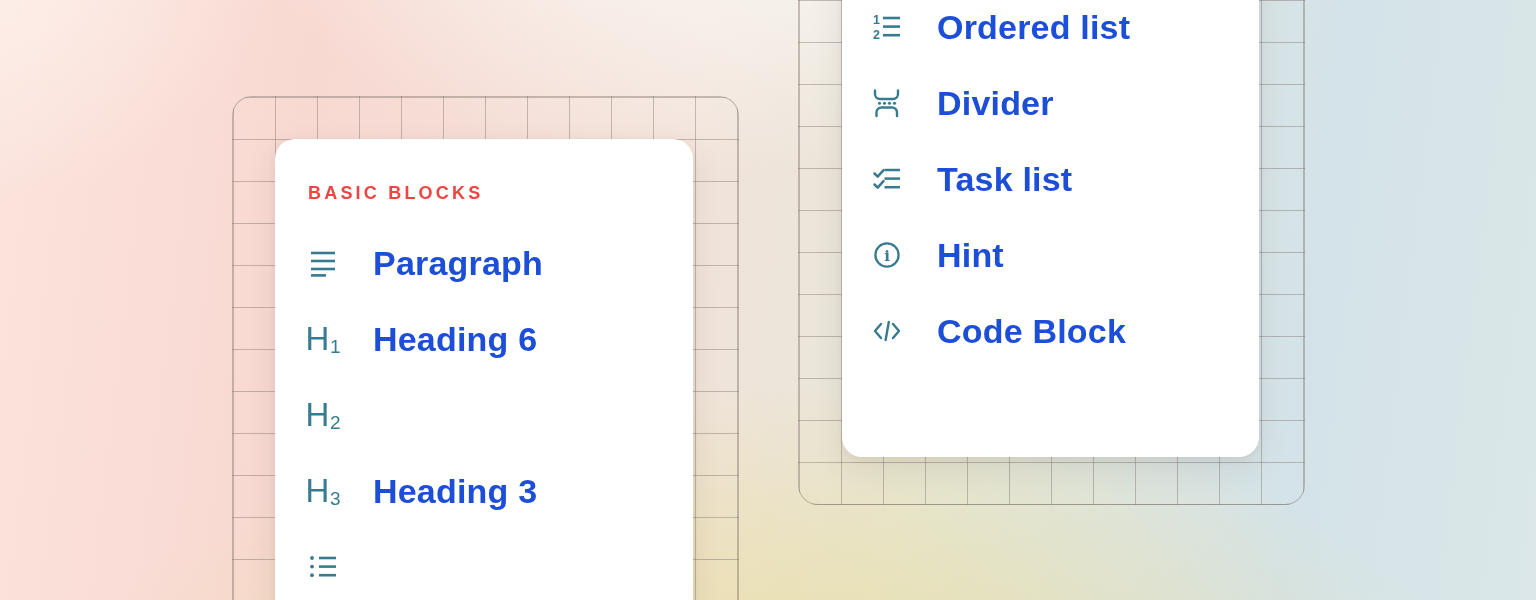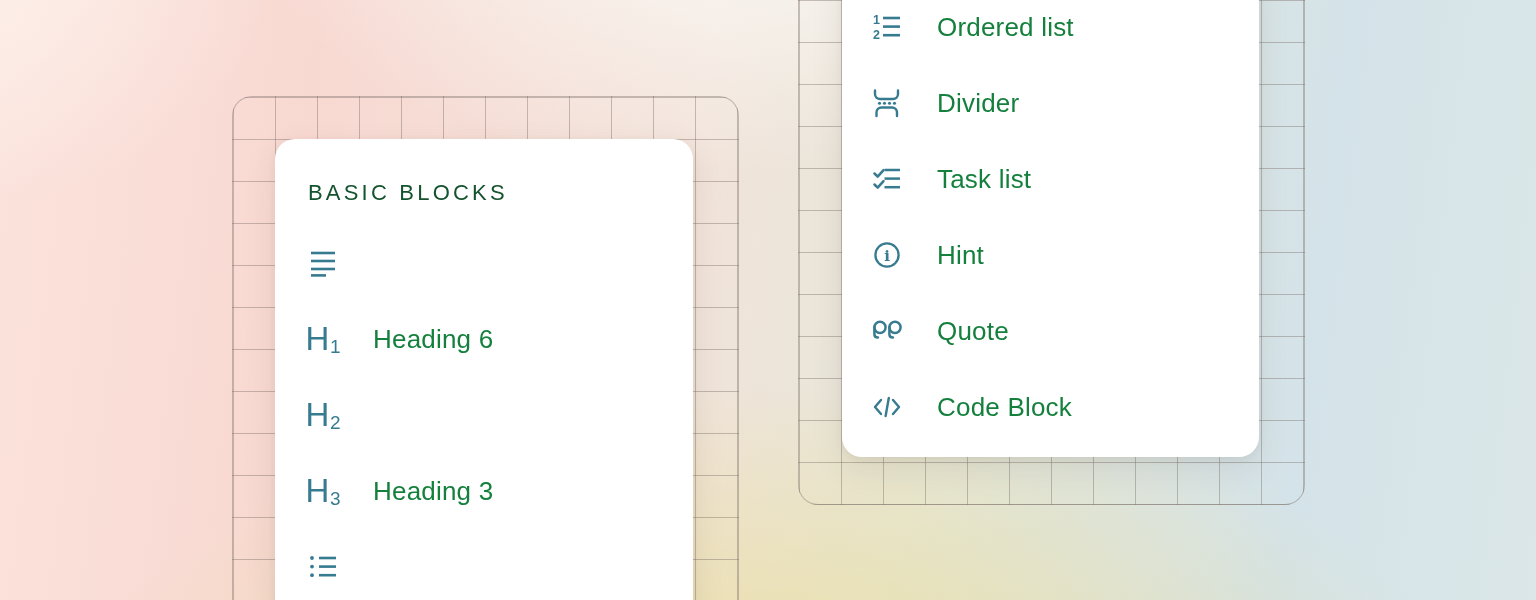"Ordered list" .item-label { color: #15803d -> #1d4ed8; font-size: 26px -> 34px; font-weight: 400 -> 700 }
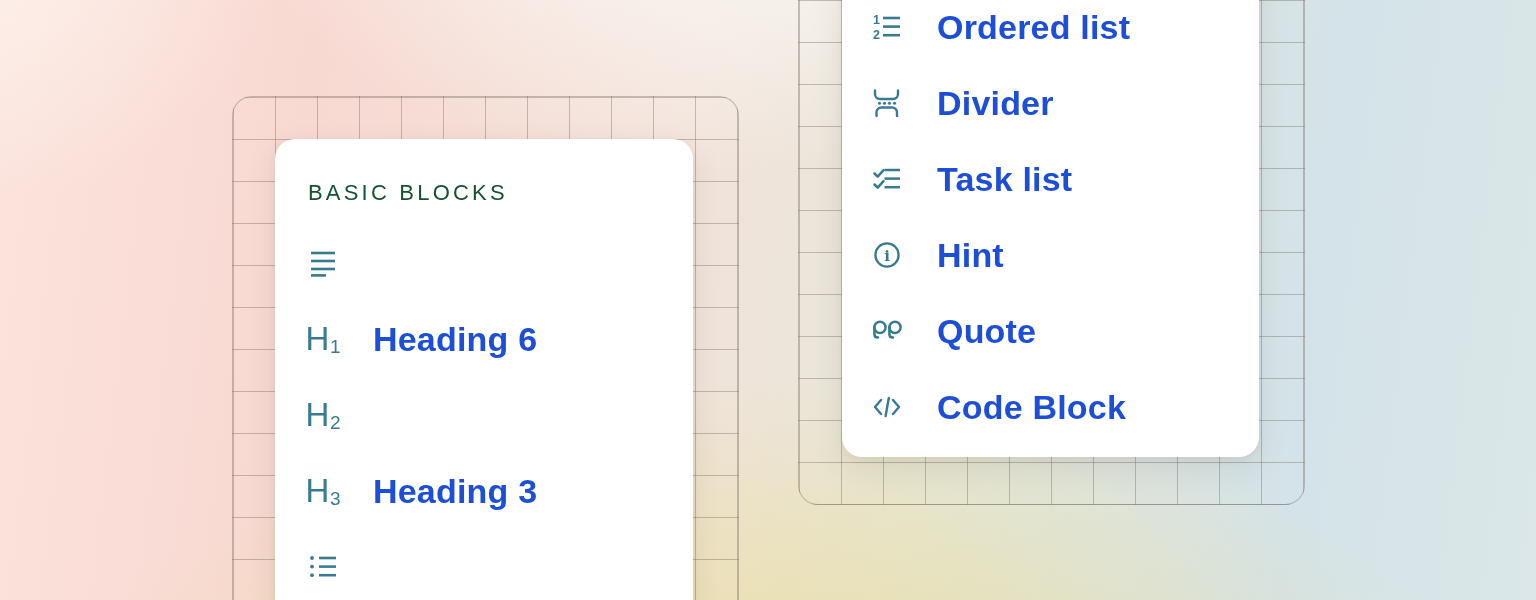"BASIC BLOCKS" .section-label { color: #14532d -> #ef4444; font-size: 22px -> 18px; font-weight: 400 -> 700 }
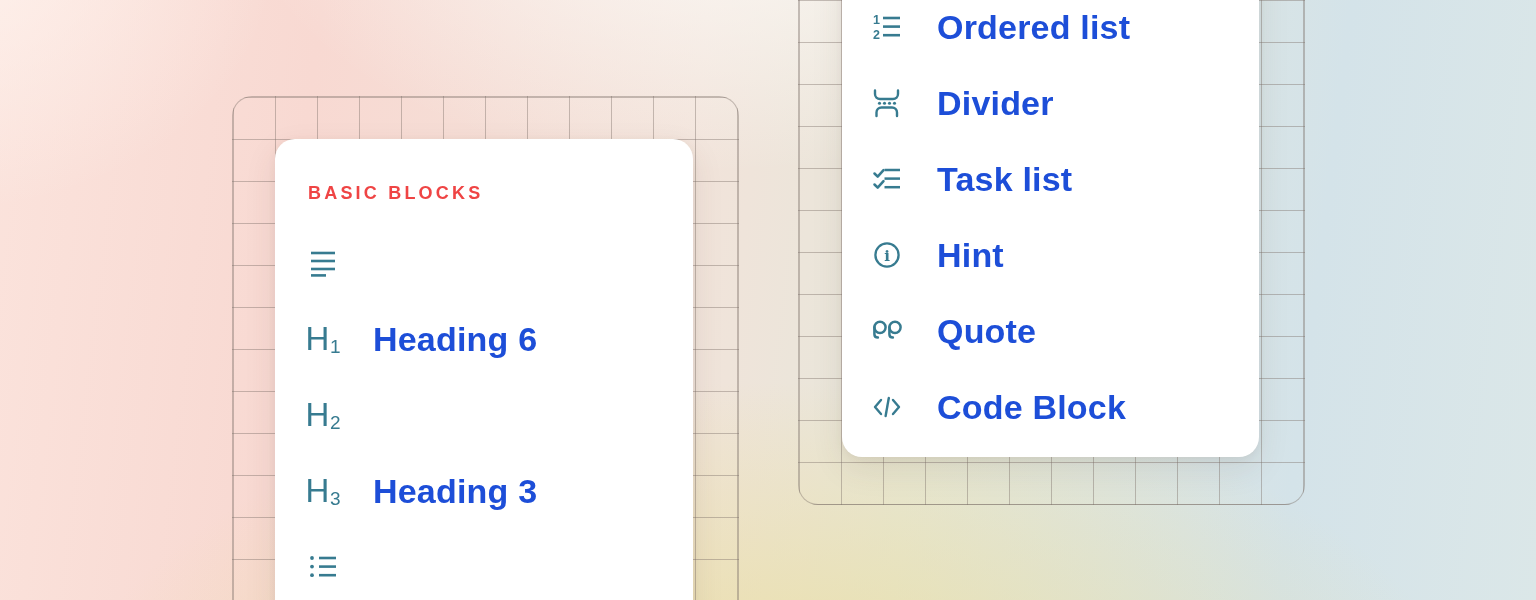"Paragraph" span.item-label { html: none -> <span>Paragraph</span> }
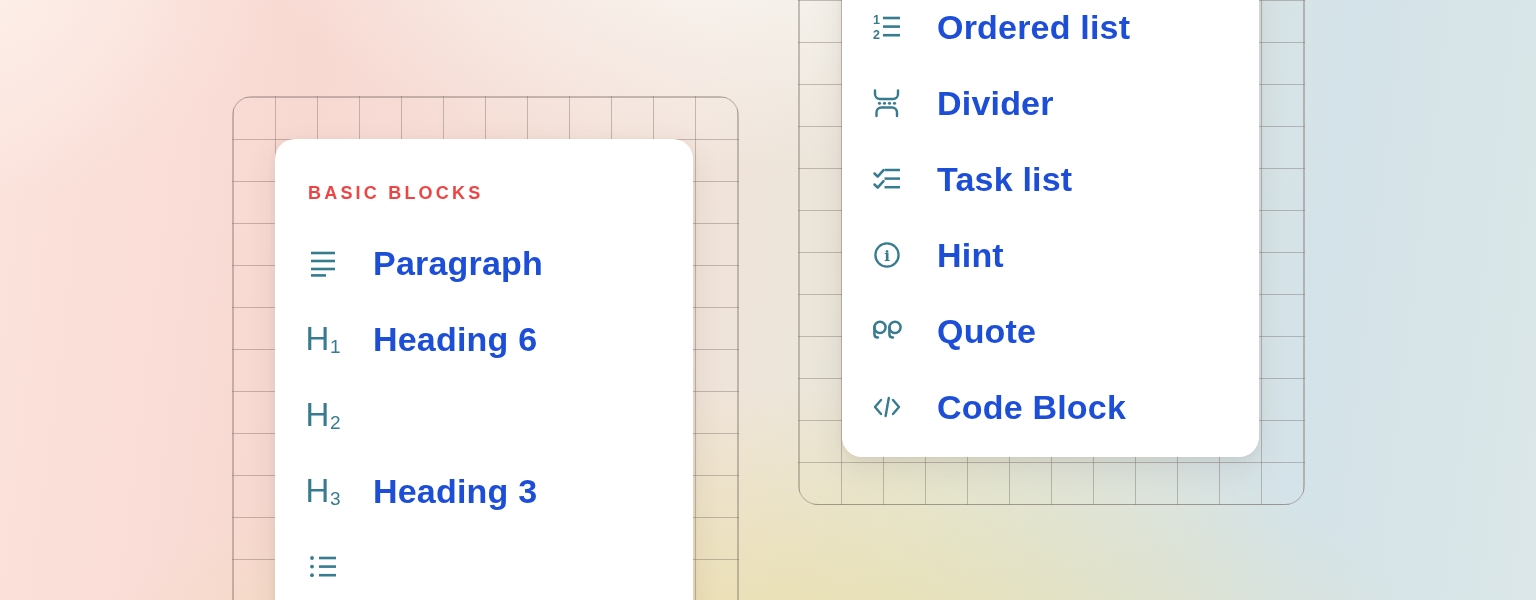"Quote" li.menu-item { html: <li> <span> <svg> <g> <circle></circle> <path></path> <circle></circle> <path></path> </g> </svg> </span> <span>Quote</span> </li> -> none }
